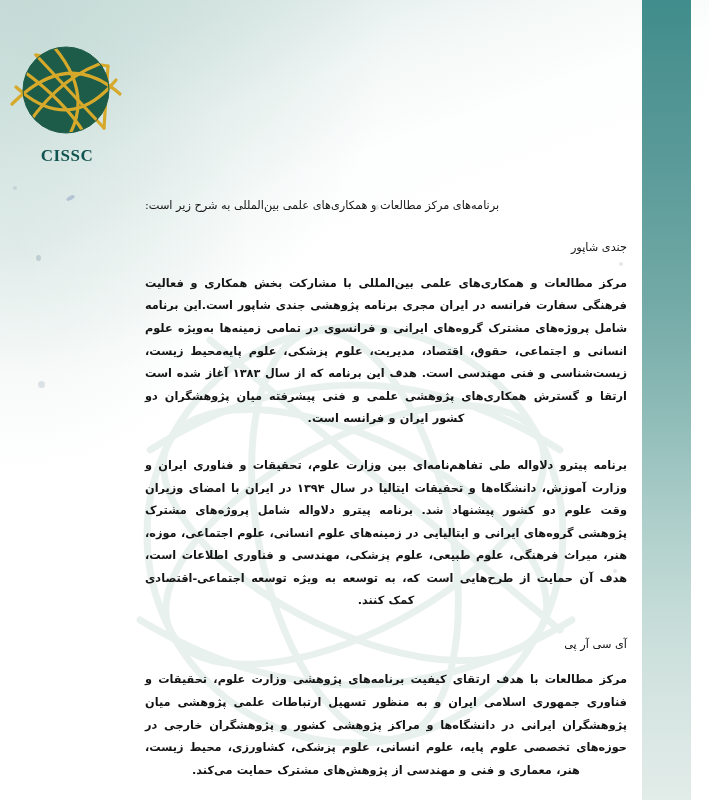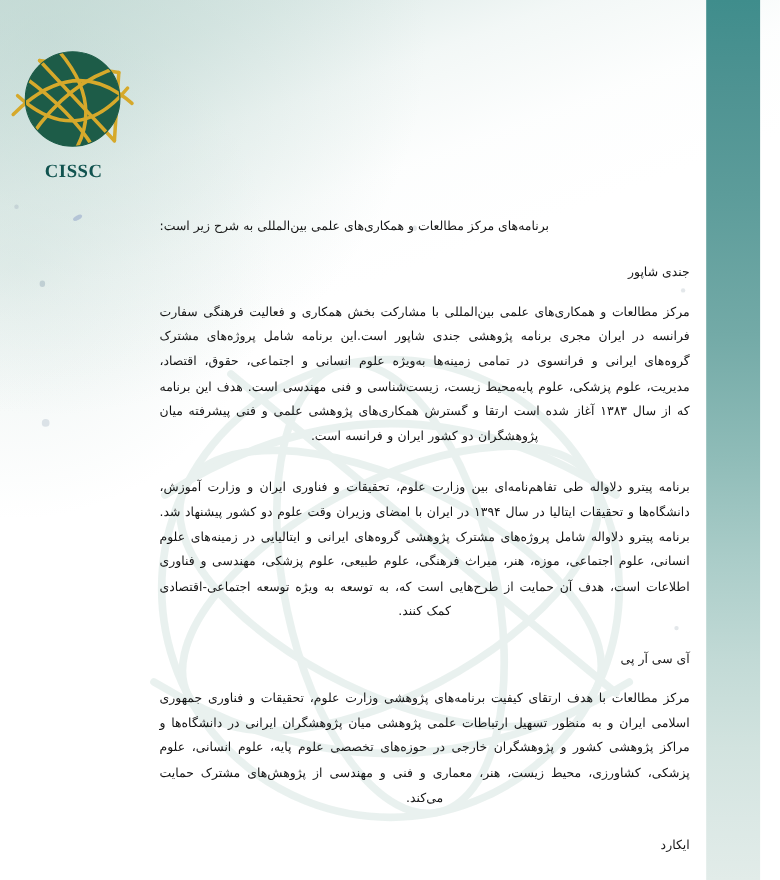"مرکز مطالعات و همکاری‌های علمی" .section-body { font-weight: none -> bold }
